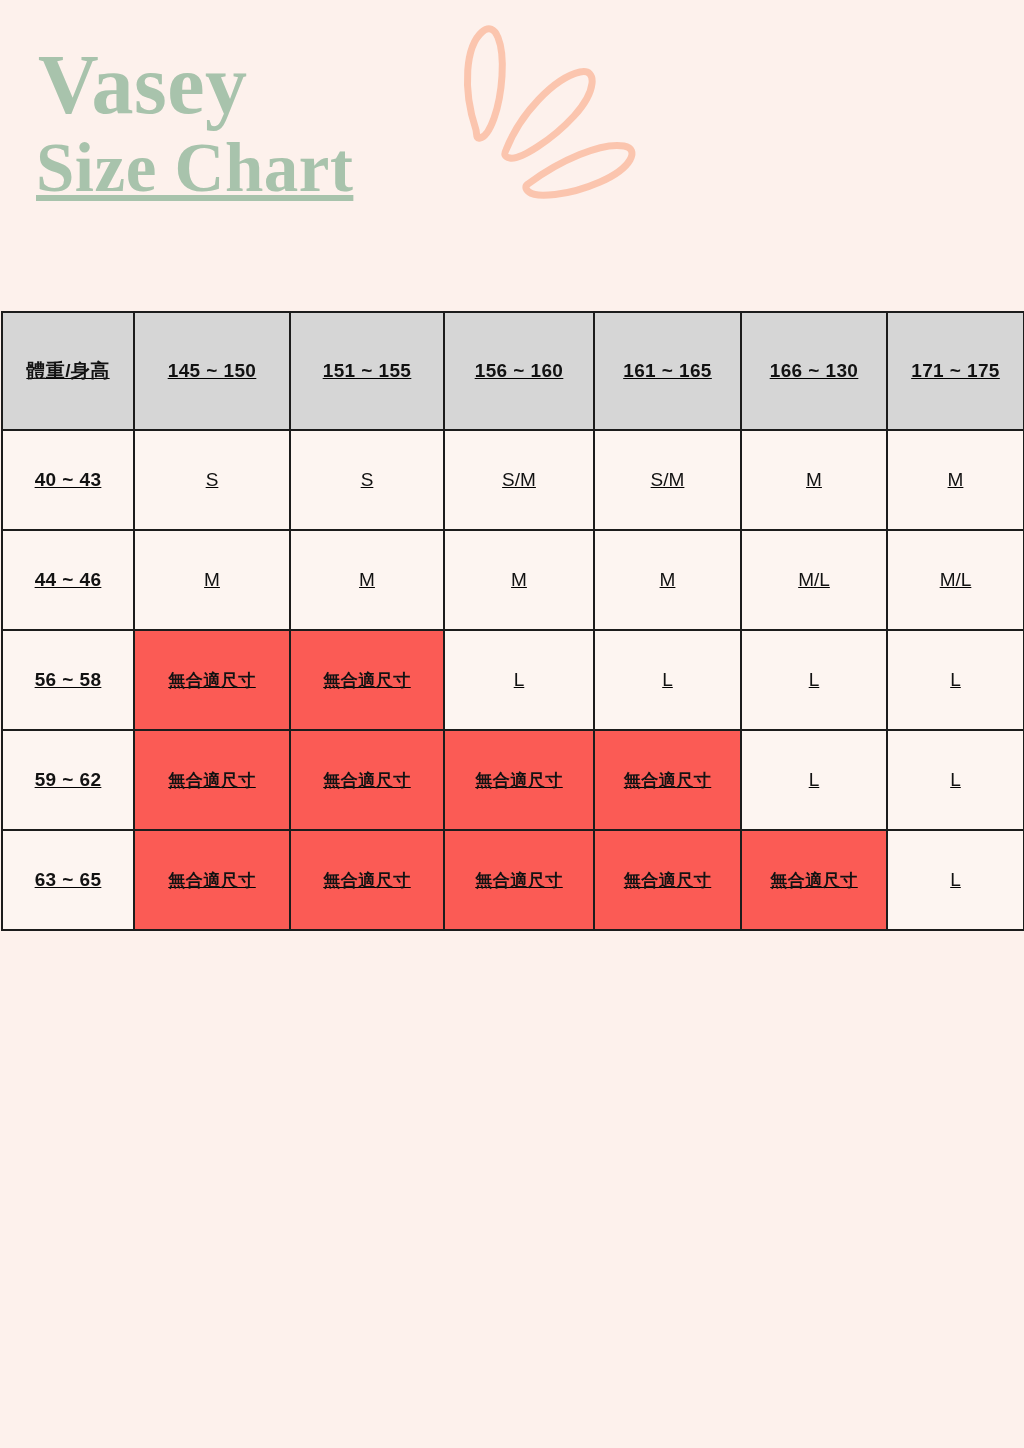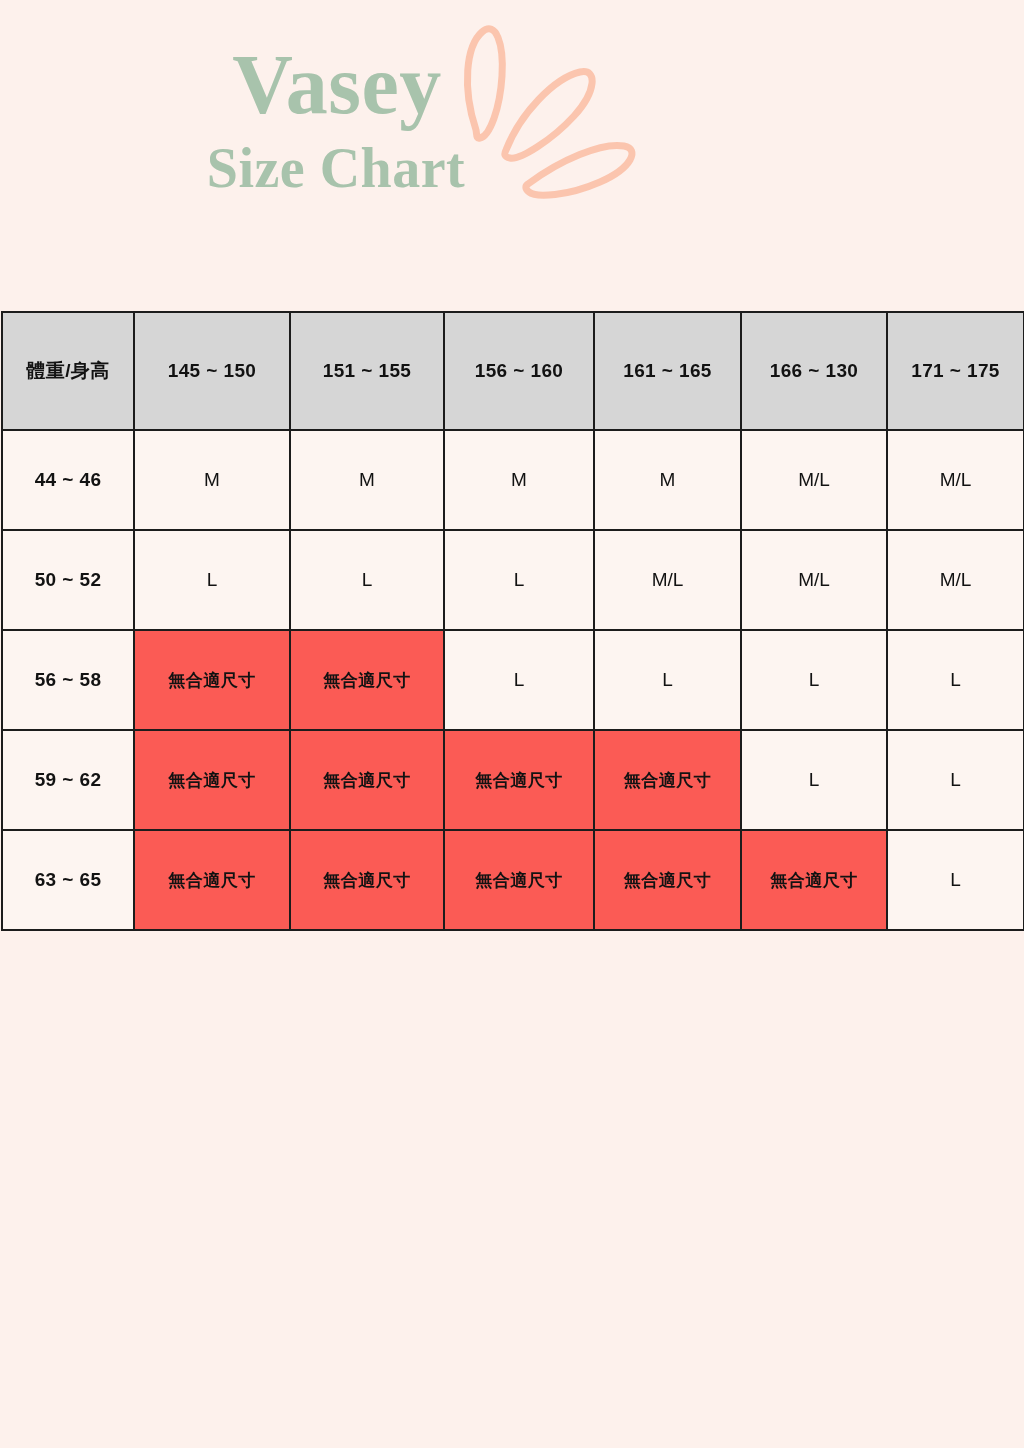"Vasey" .title-block { text-align: center -> none }
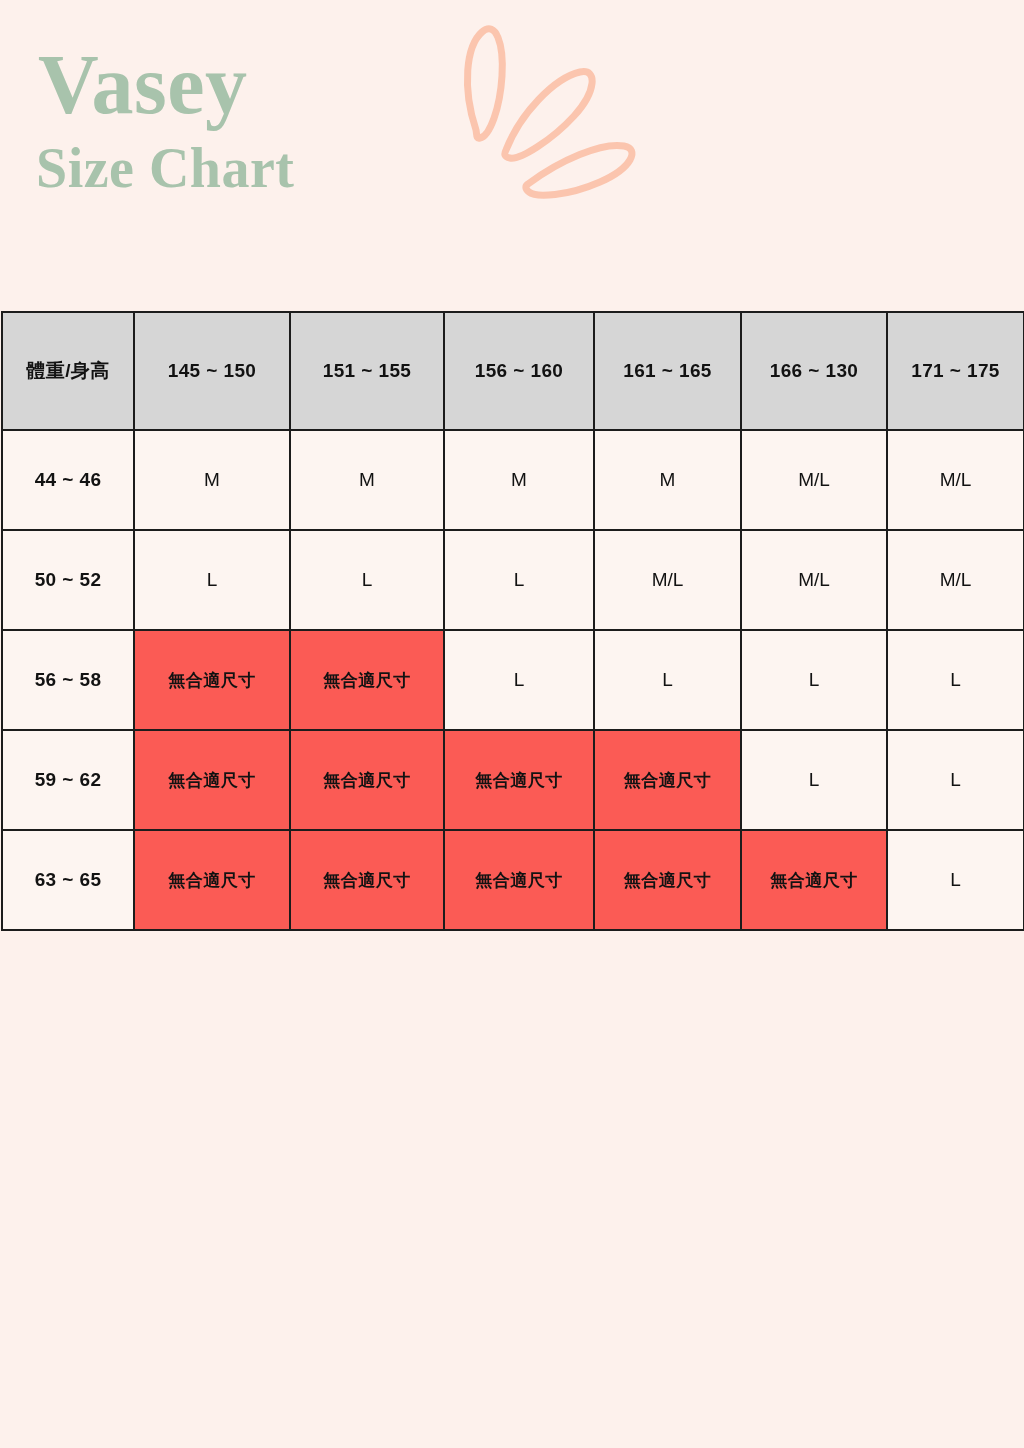"Size Chart" .title-line-2 { font-size: 56px -> 69px; margin-top: 16px -> 10px; text-decoration: none -> underline }
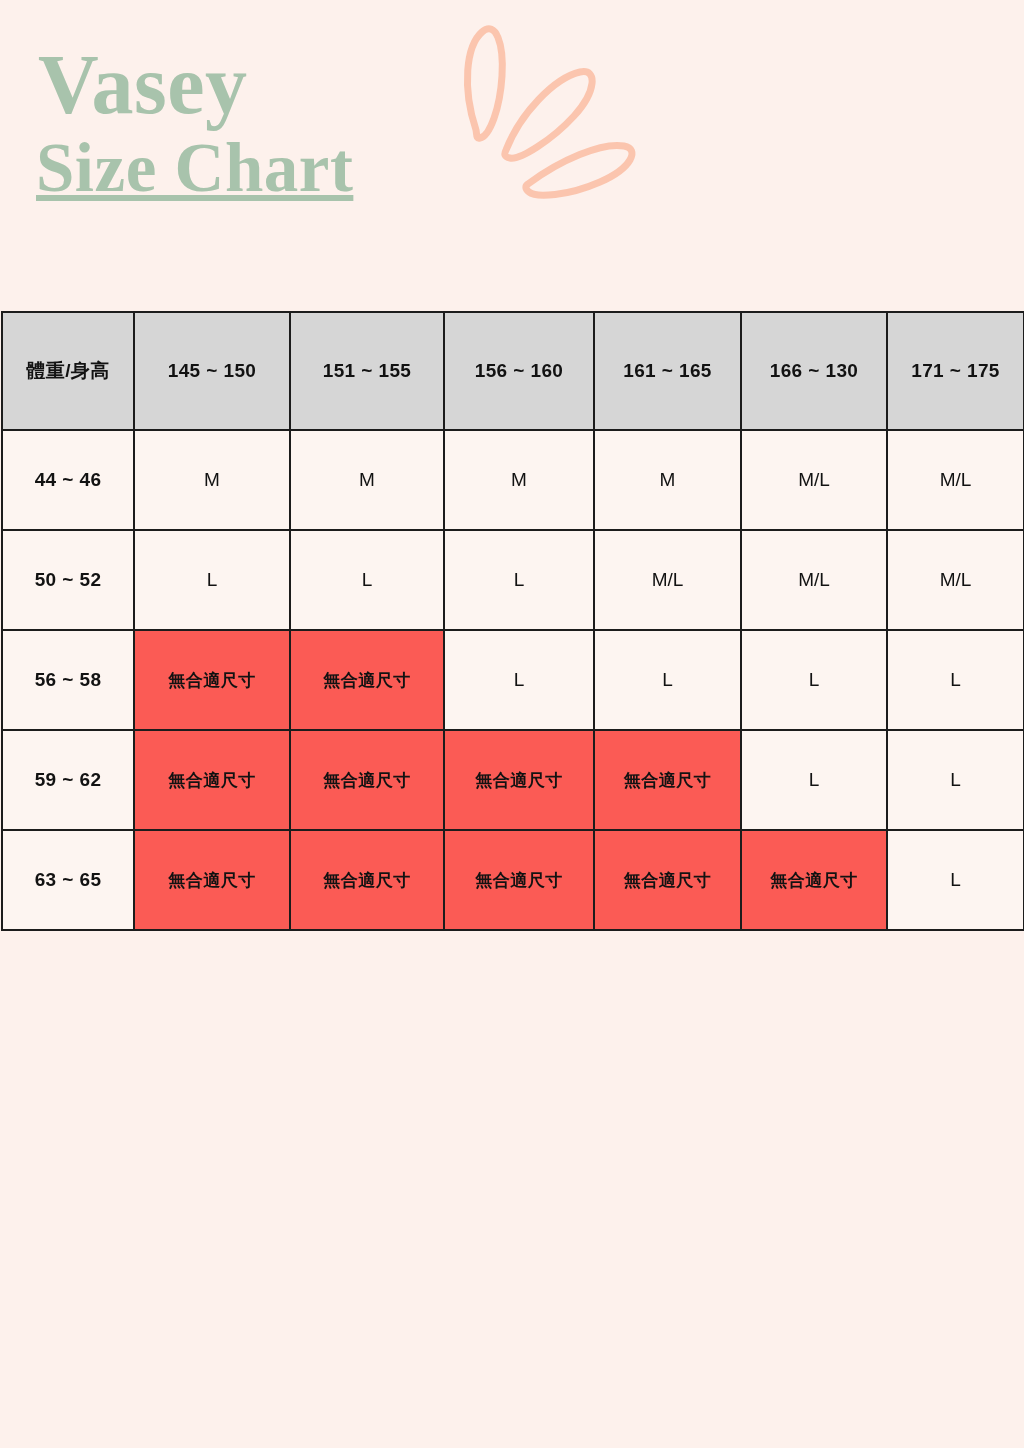"體重/身高" table.size-chart { text-decoration: none -> underline }
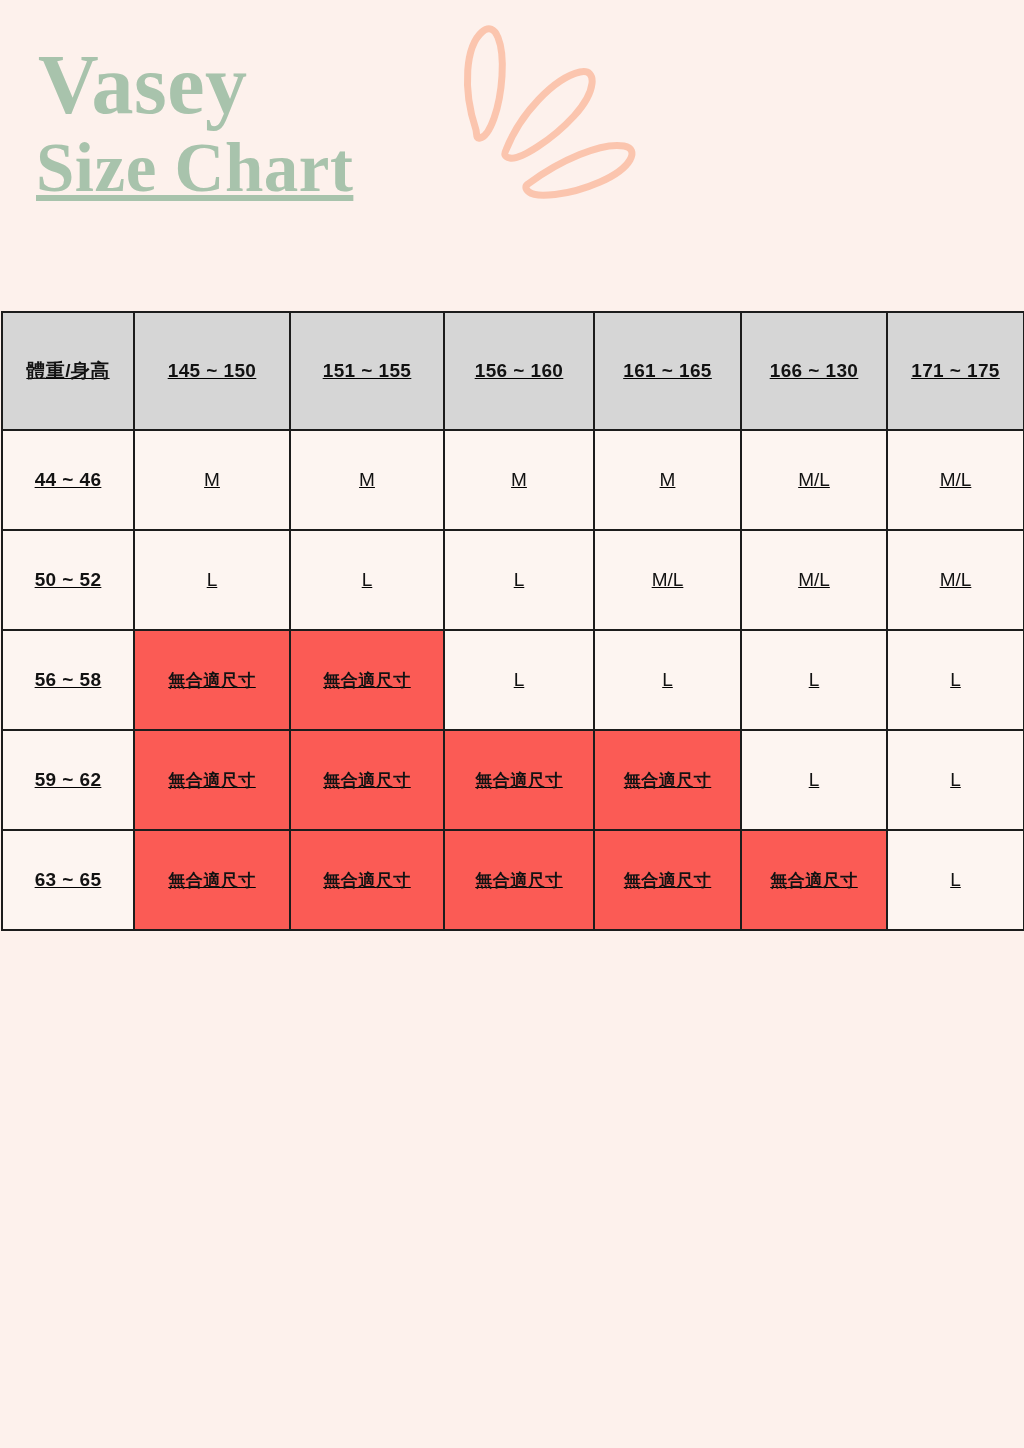"40 ~ 43" tr { html: none -> <tr> <td>40 ~ 43</td> <td>S</td> <td>S</td> <td>S/M</td> <td>S/M</td> <td>M</td> <td>M</td> </tr> }
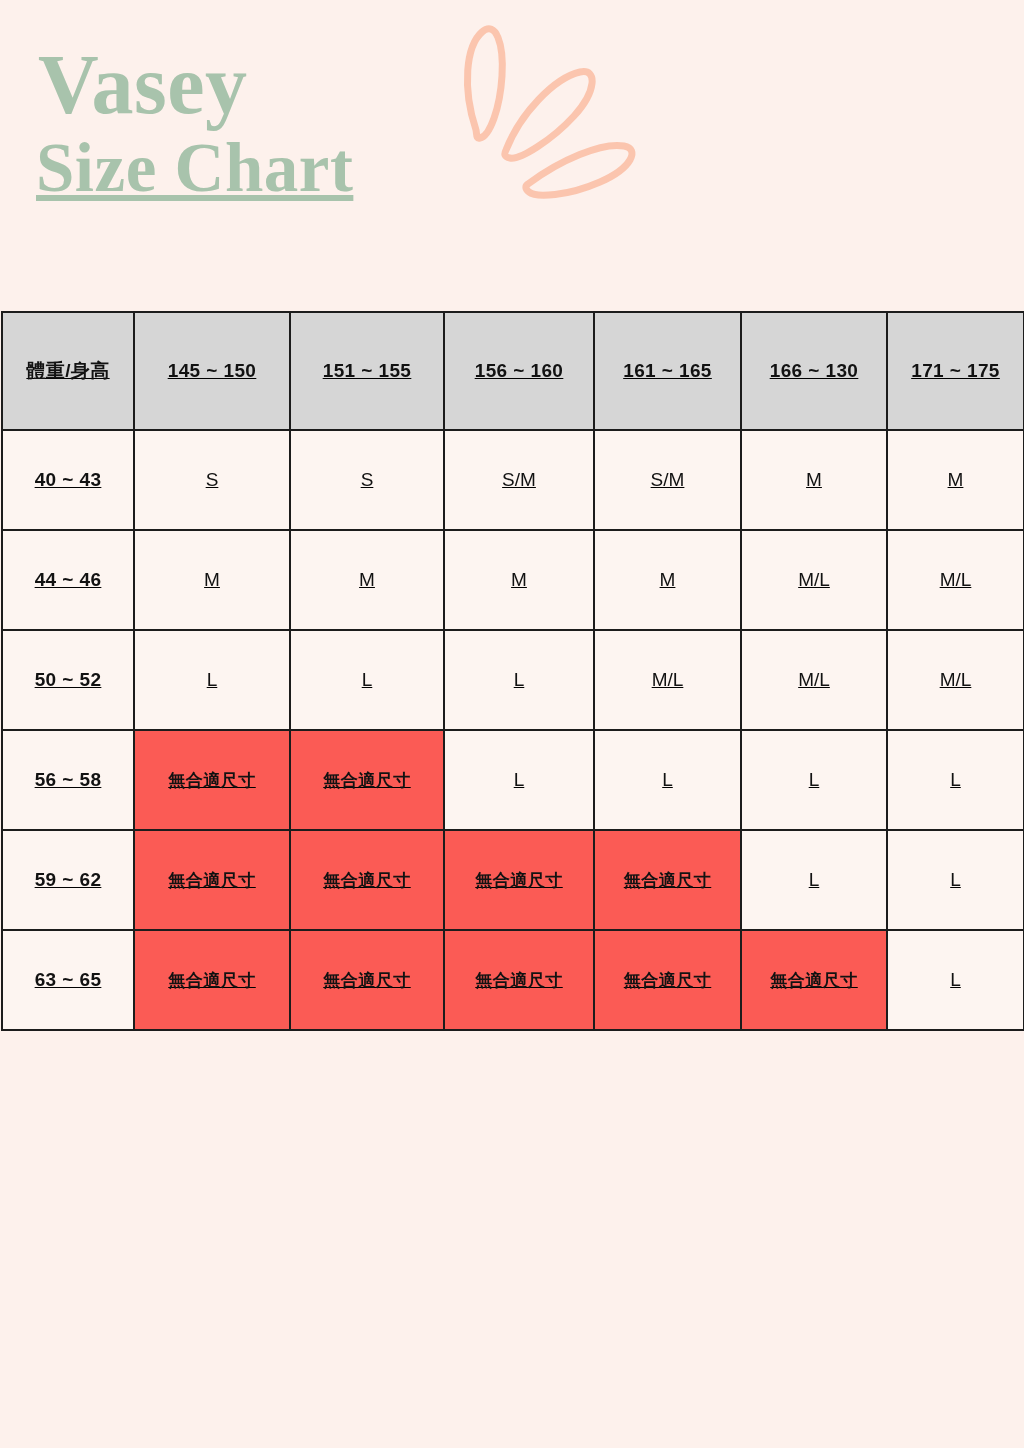"50 ~ 52" tr { html: <tr> <td>50 ~ 52</td> <td>L</td> <td>L</td> <td>L</td> <td>M/L</td> <td>M/L</td> <td>M/L</td> </tr> -> none }
